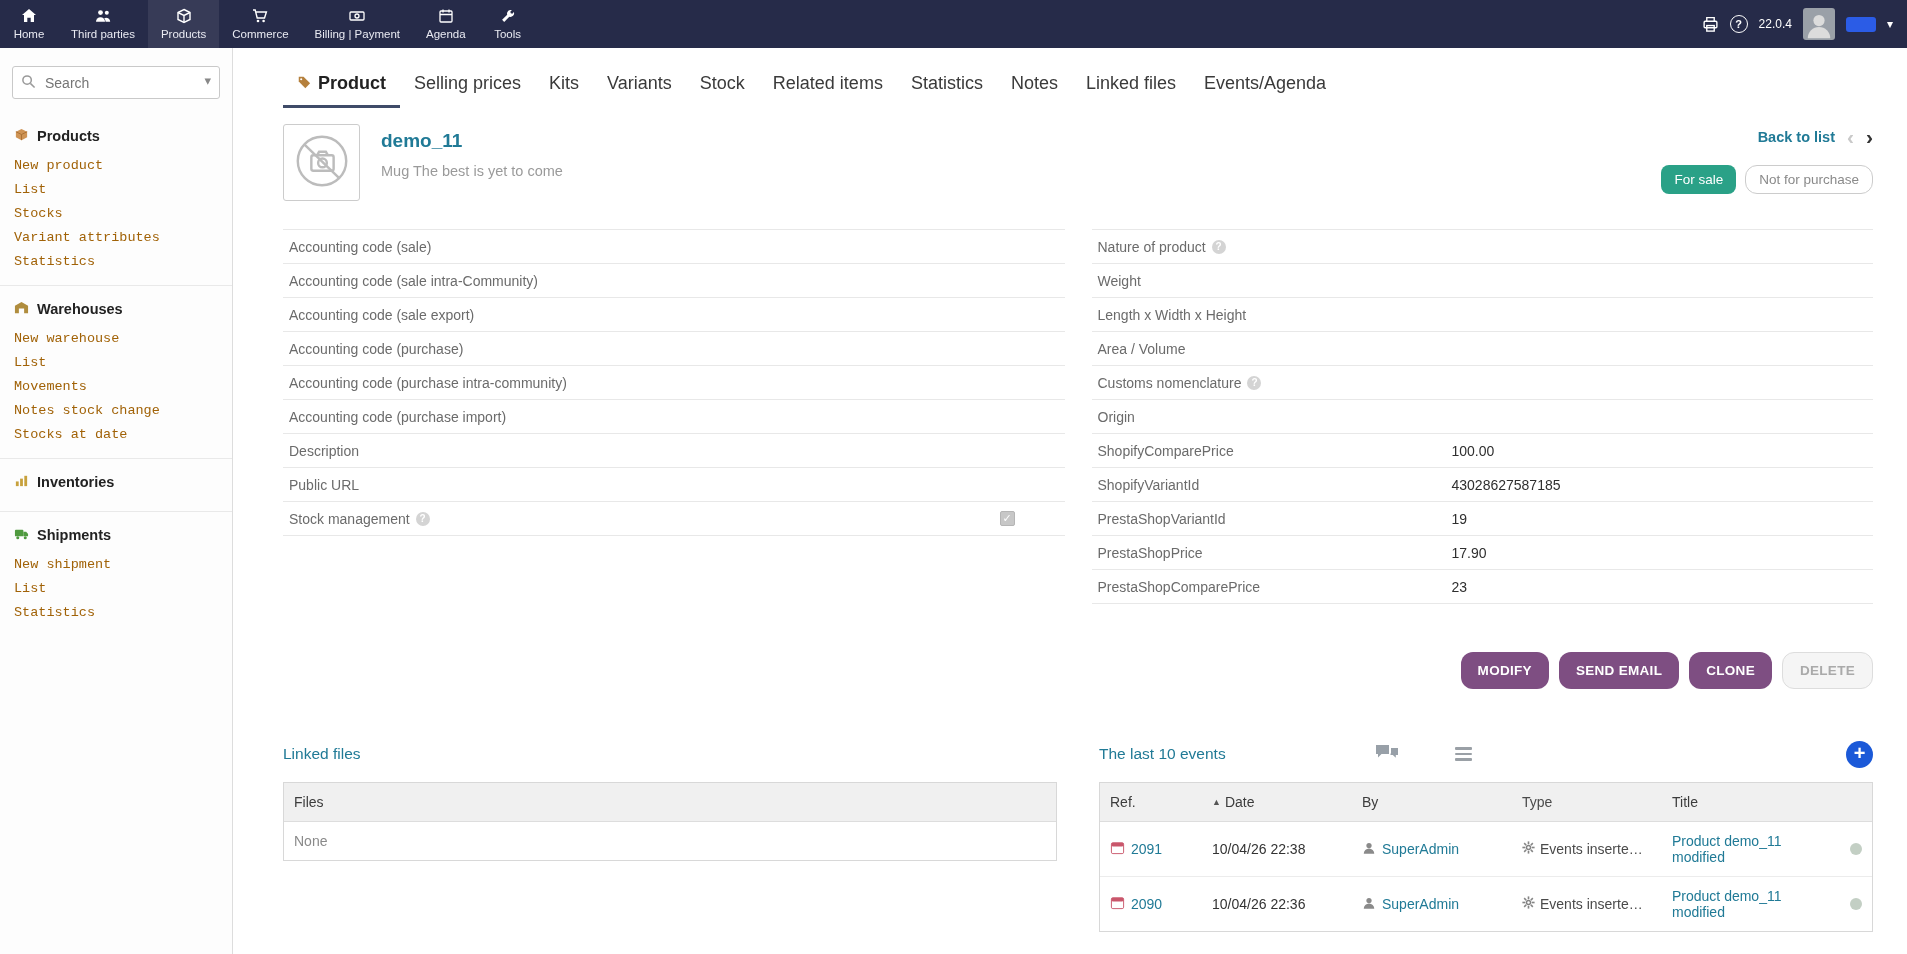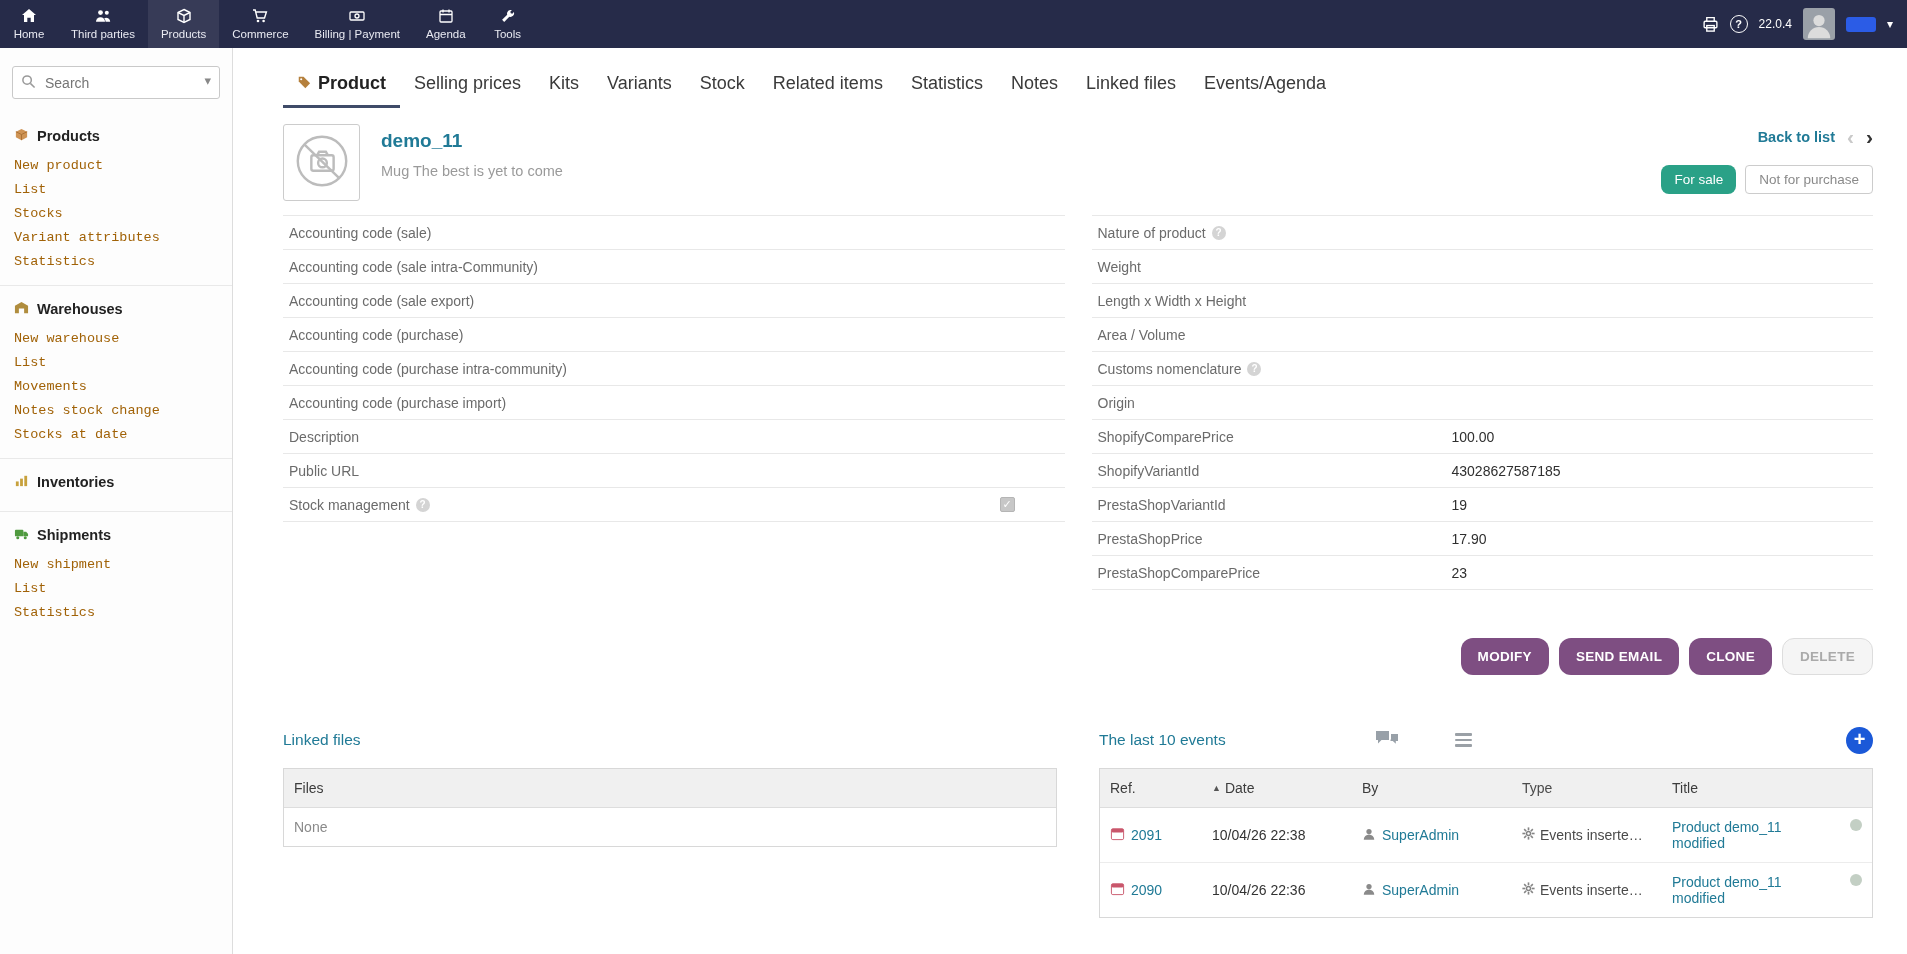"Not for purchase" .badge-gray { border-radius: 4px -> 12px }
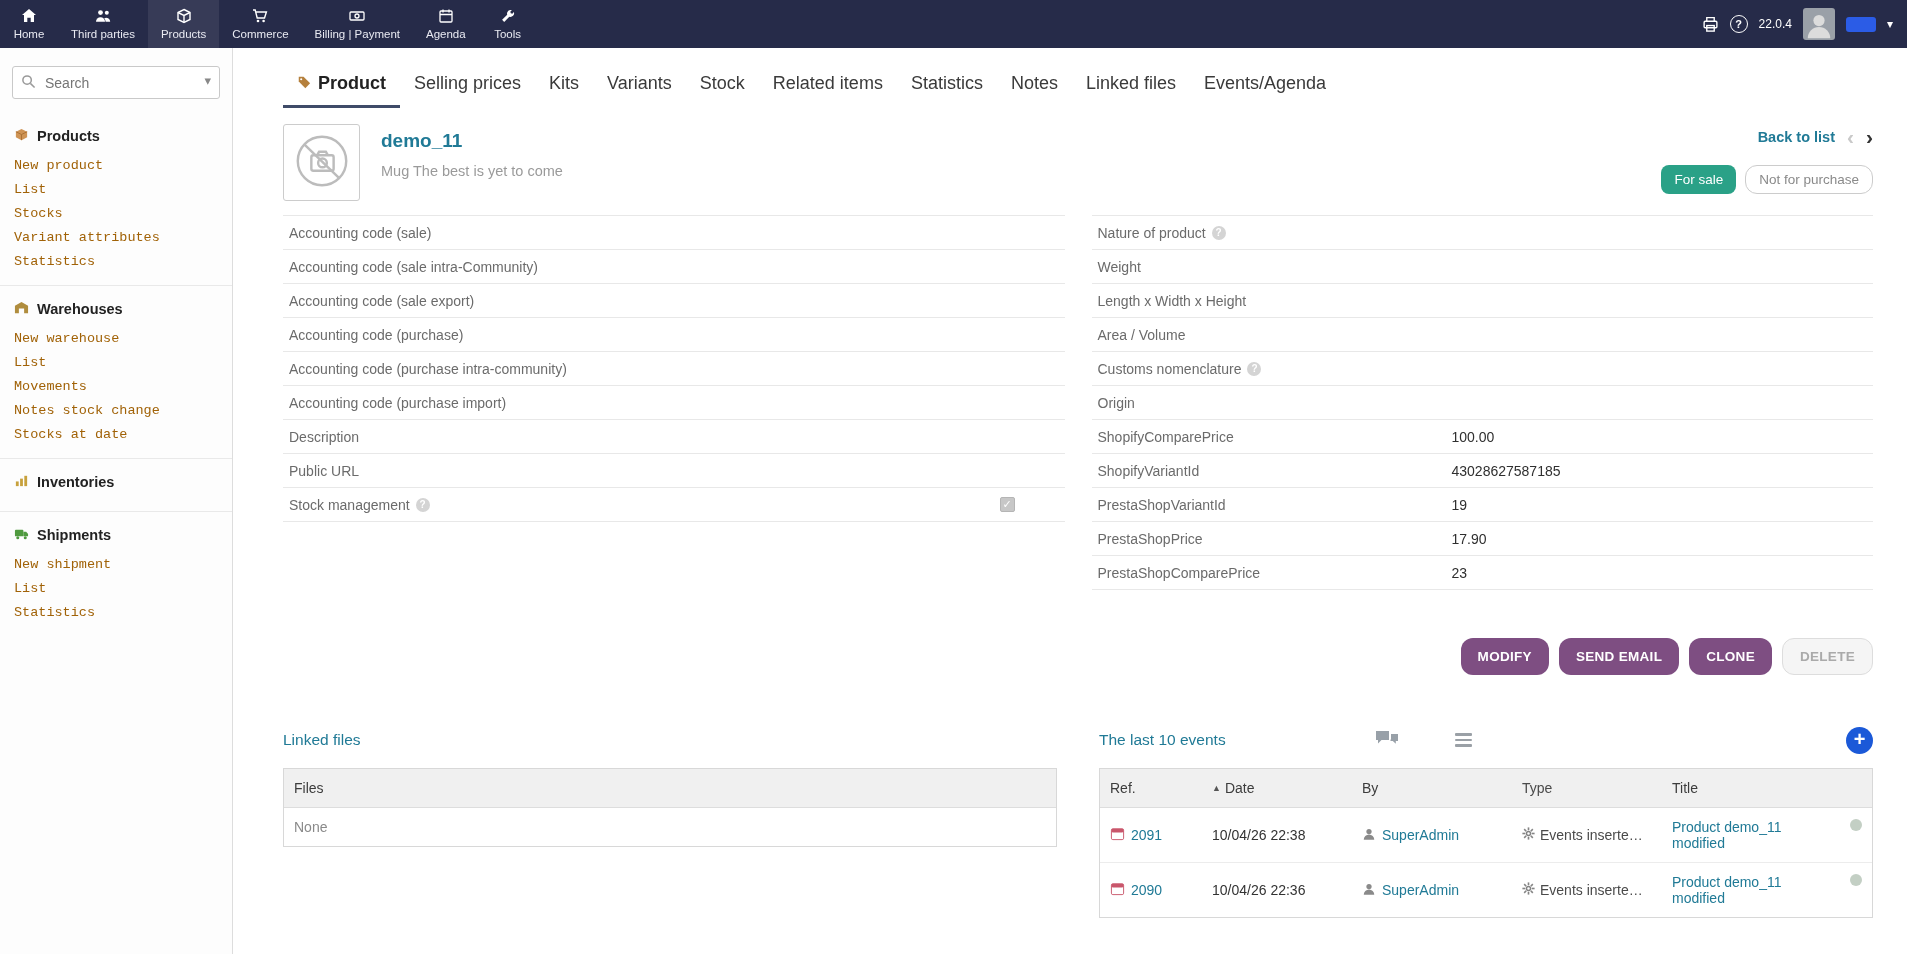"Accounting code (sale)" .fields { margin-top: 14px -> 28px }
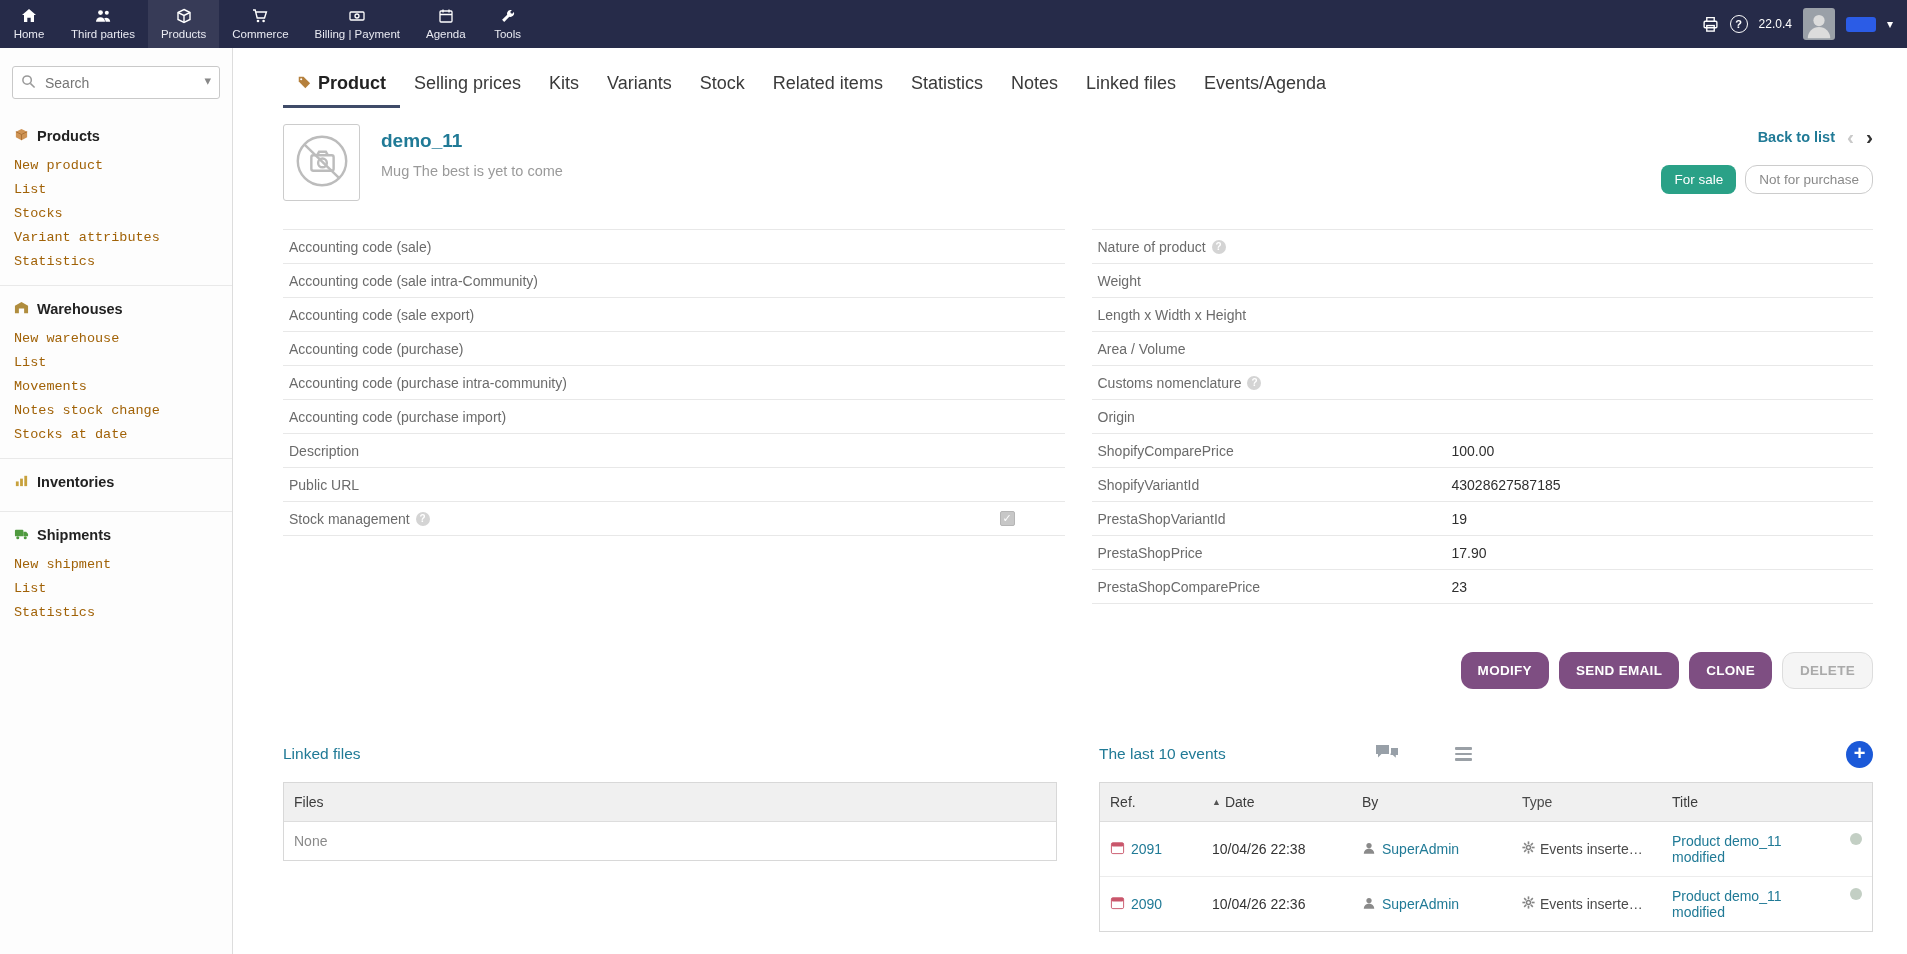"None" .trow { align-items: none -> center }
